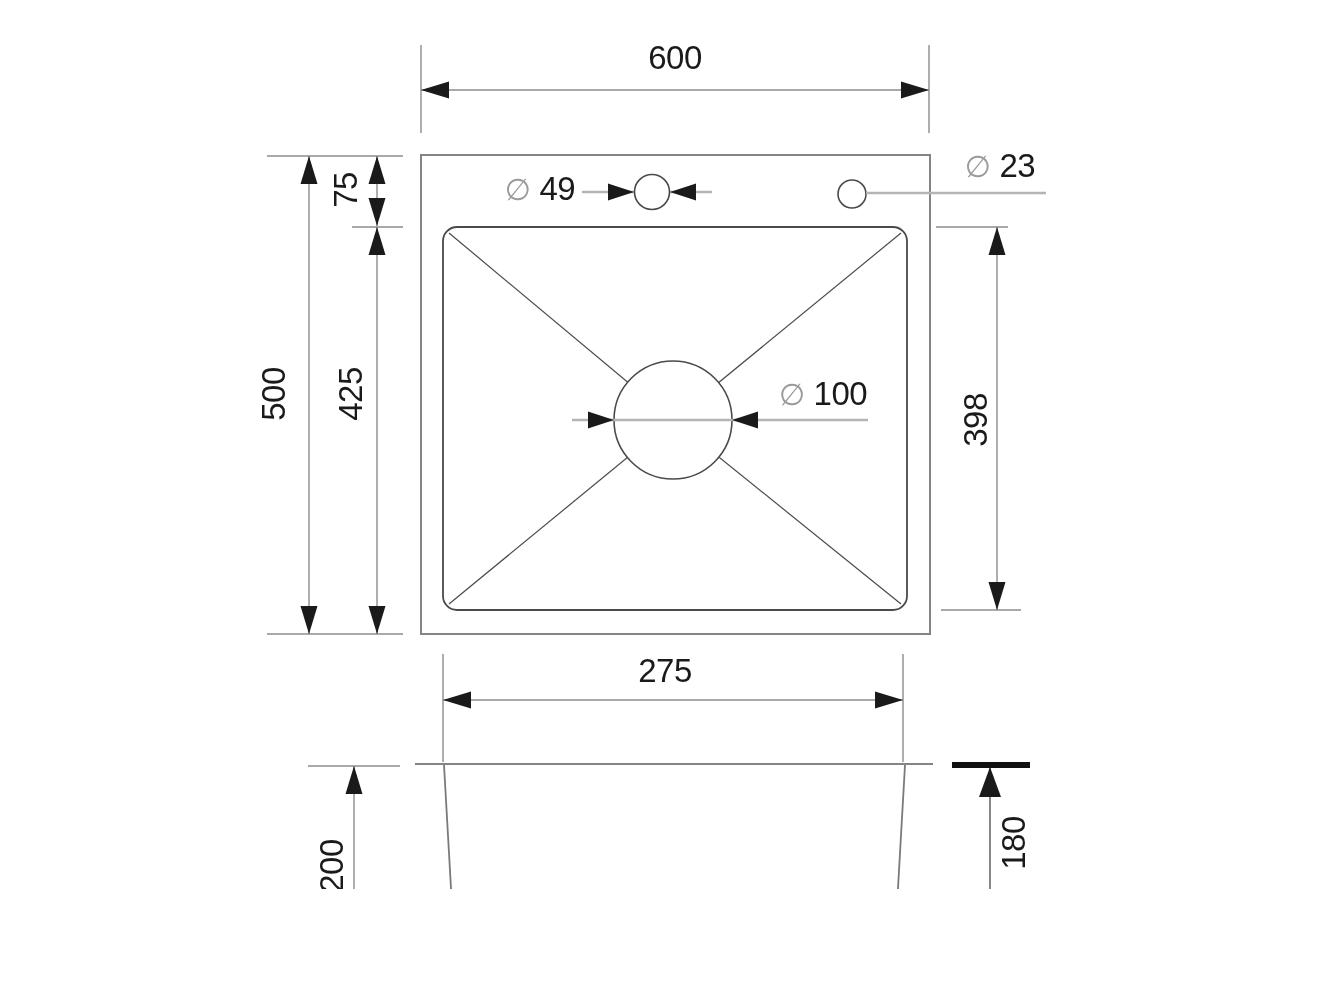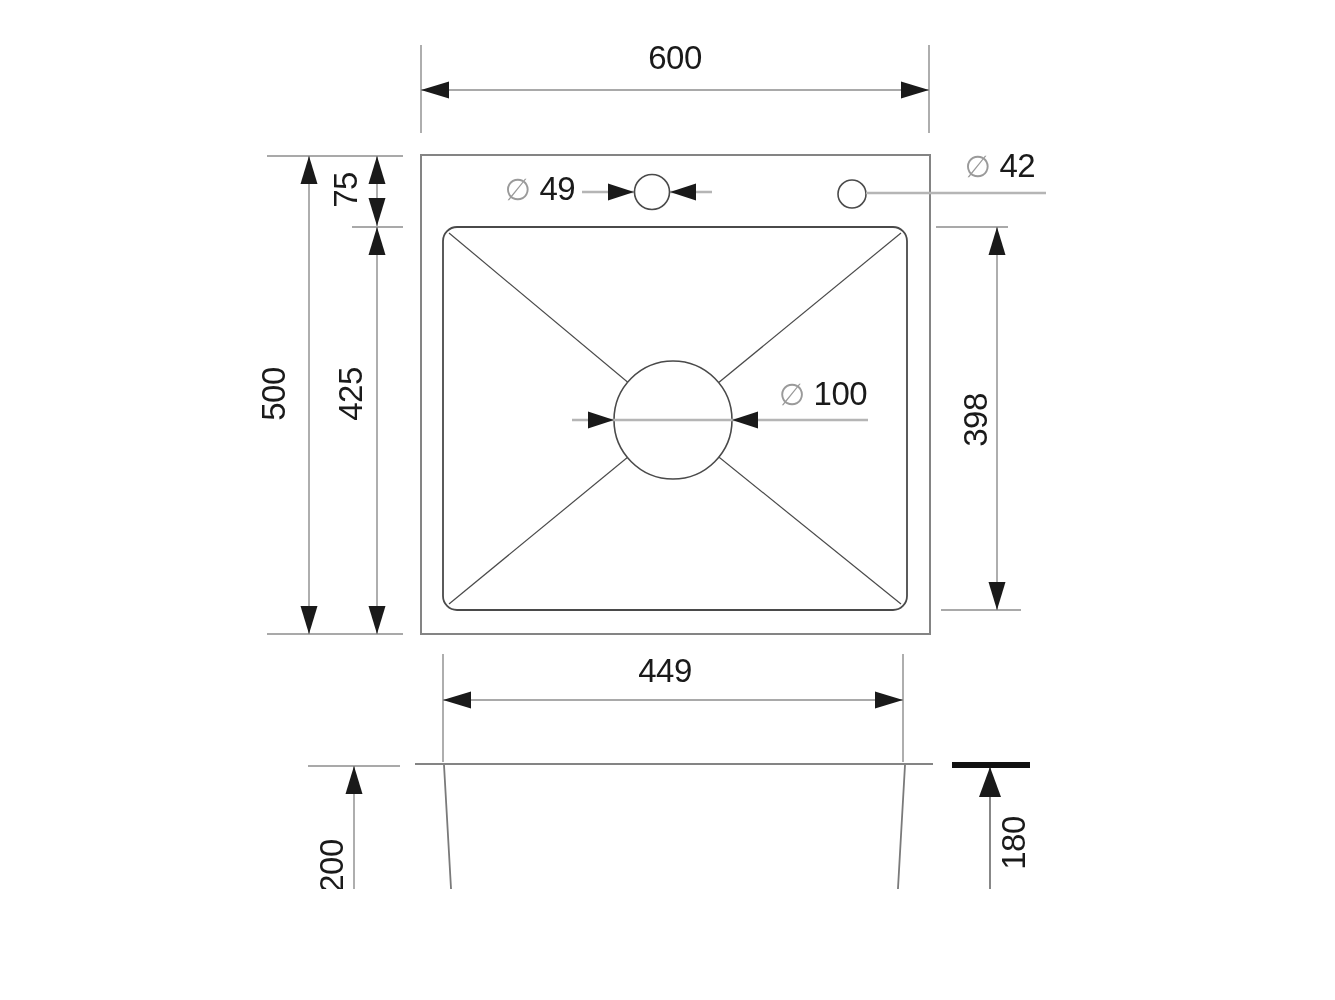"42" span { text: 42 -> 23 }
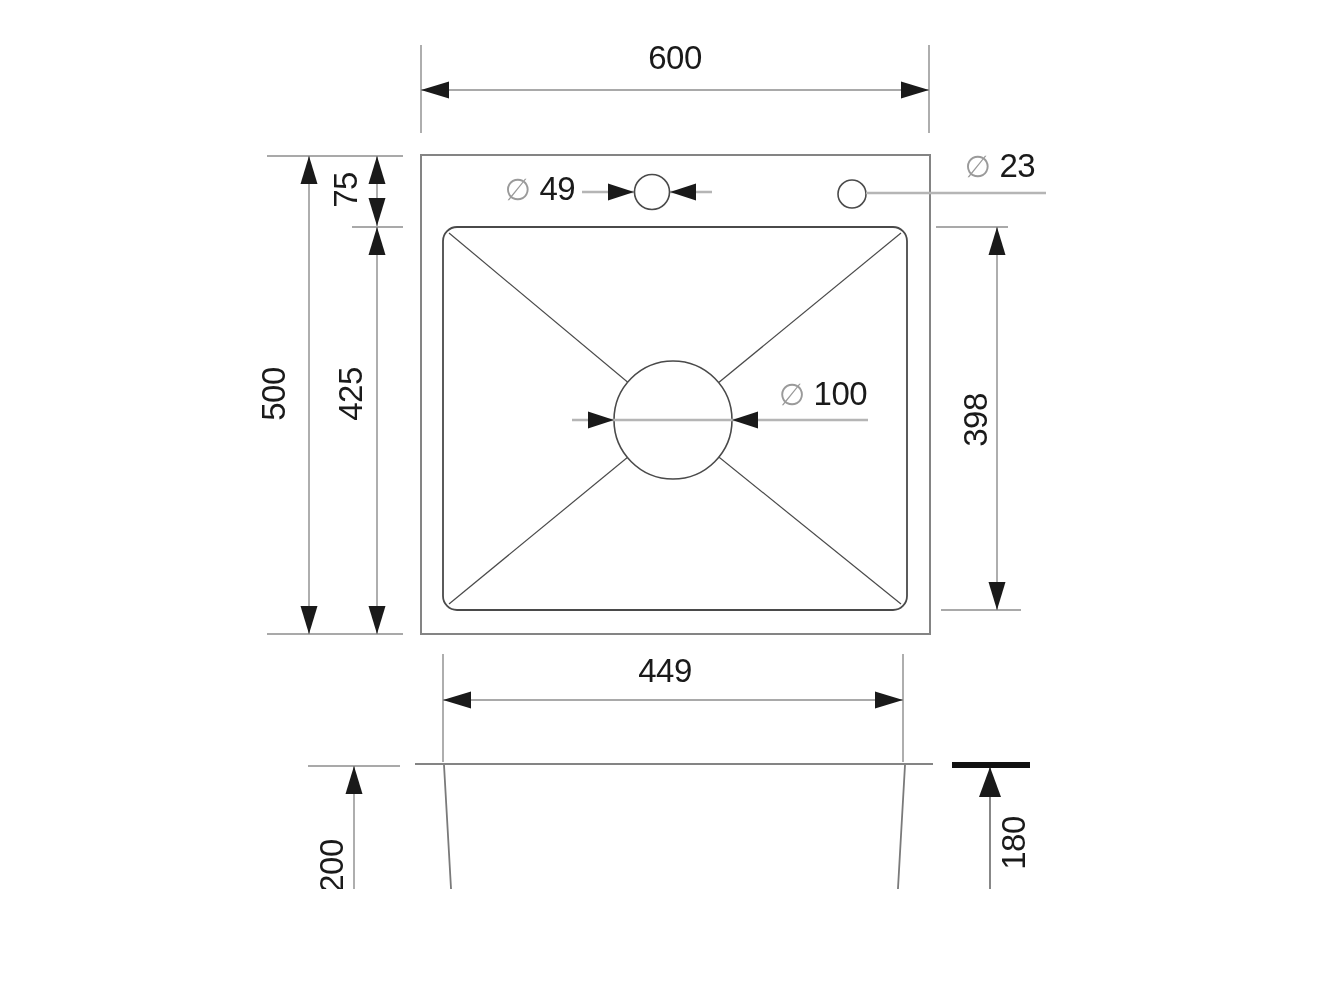"449" div.lbl { text: 449 -> 275 }
